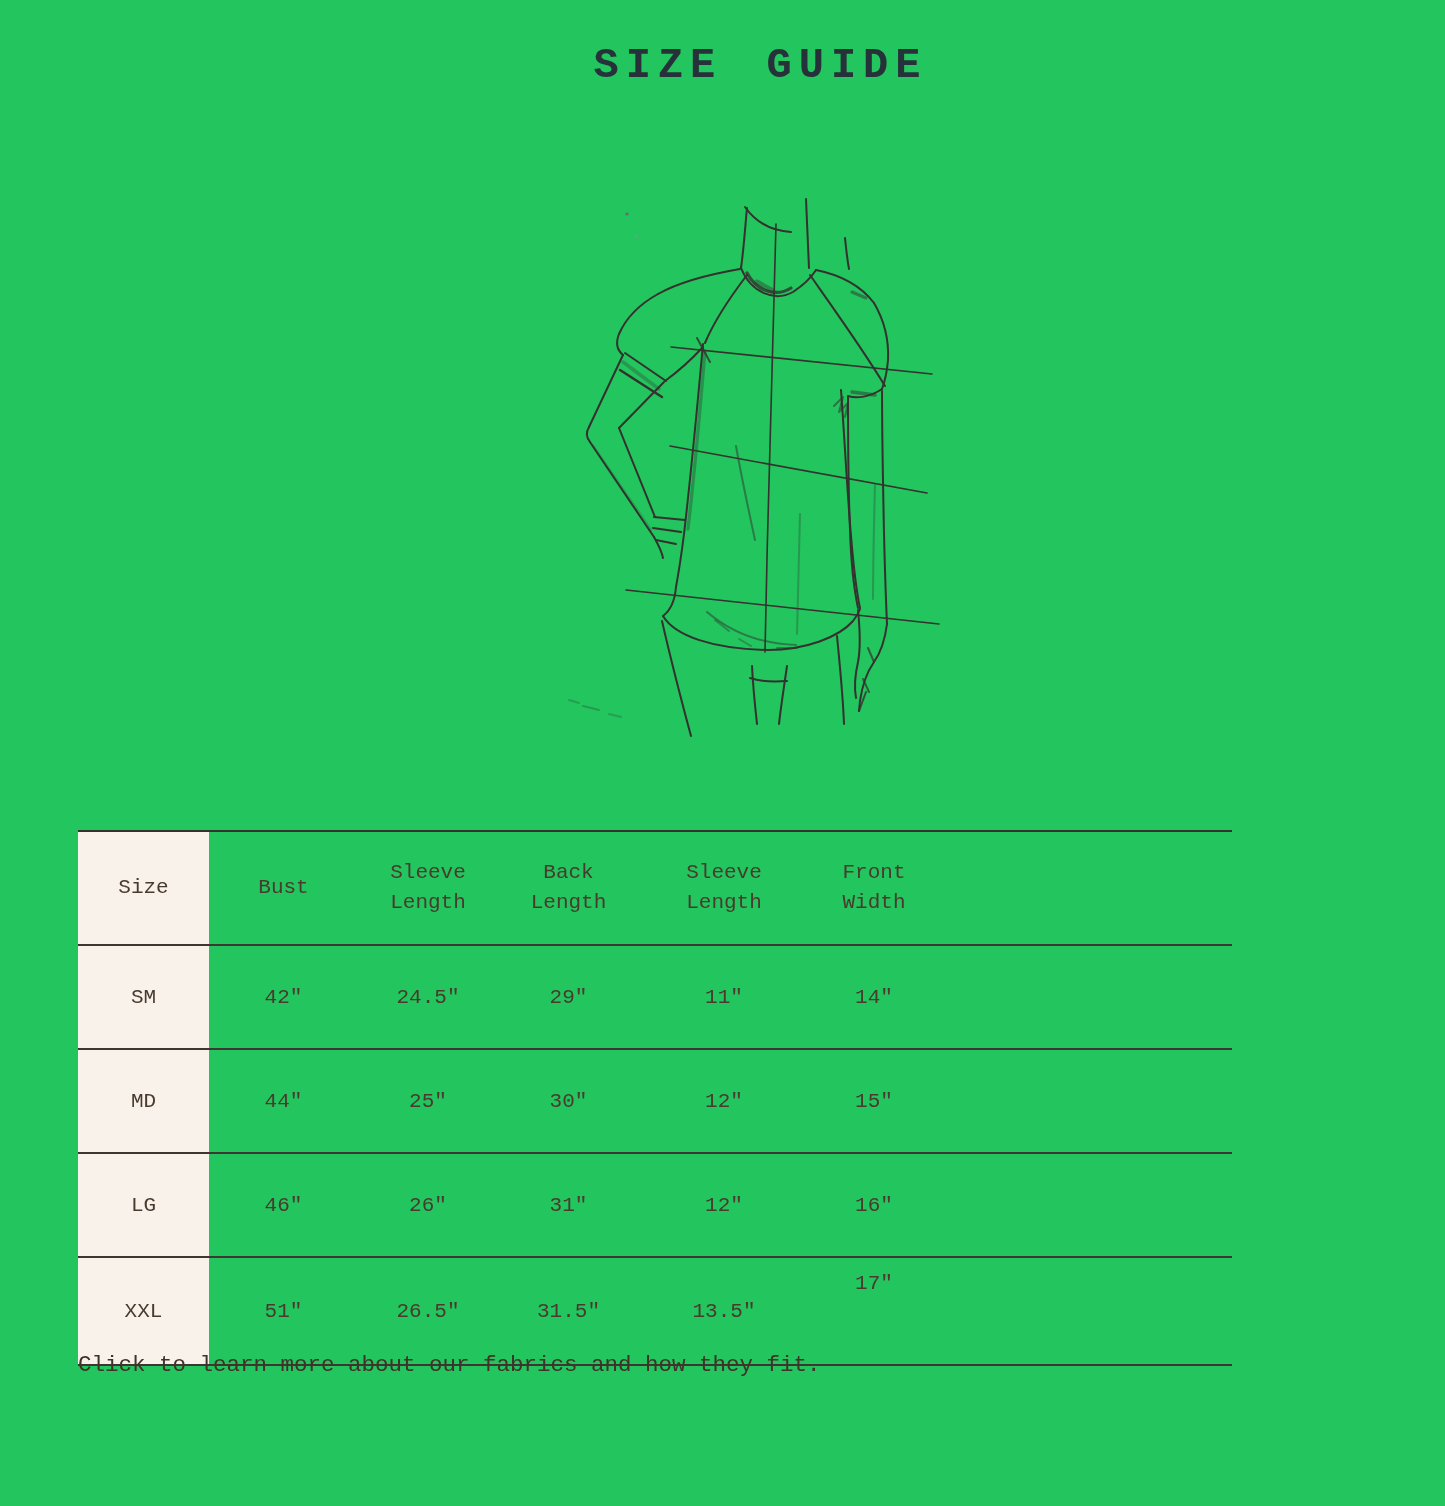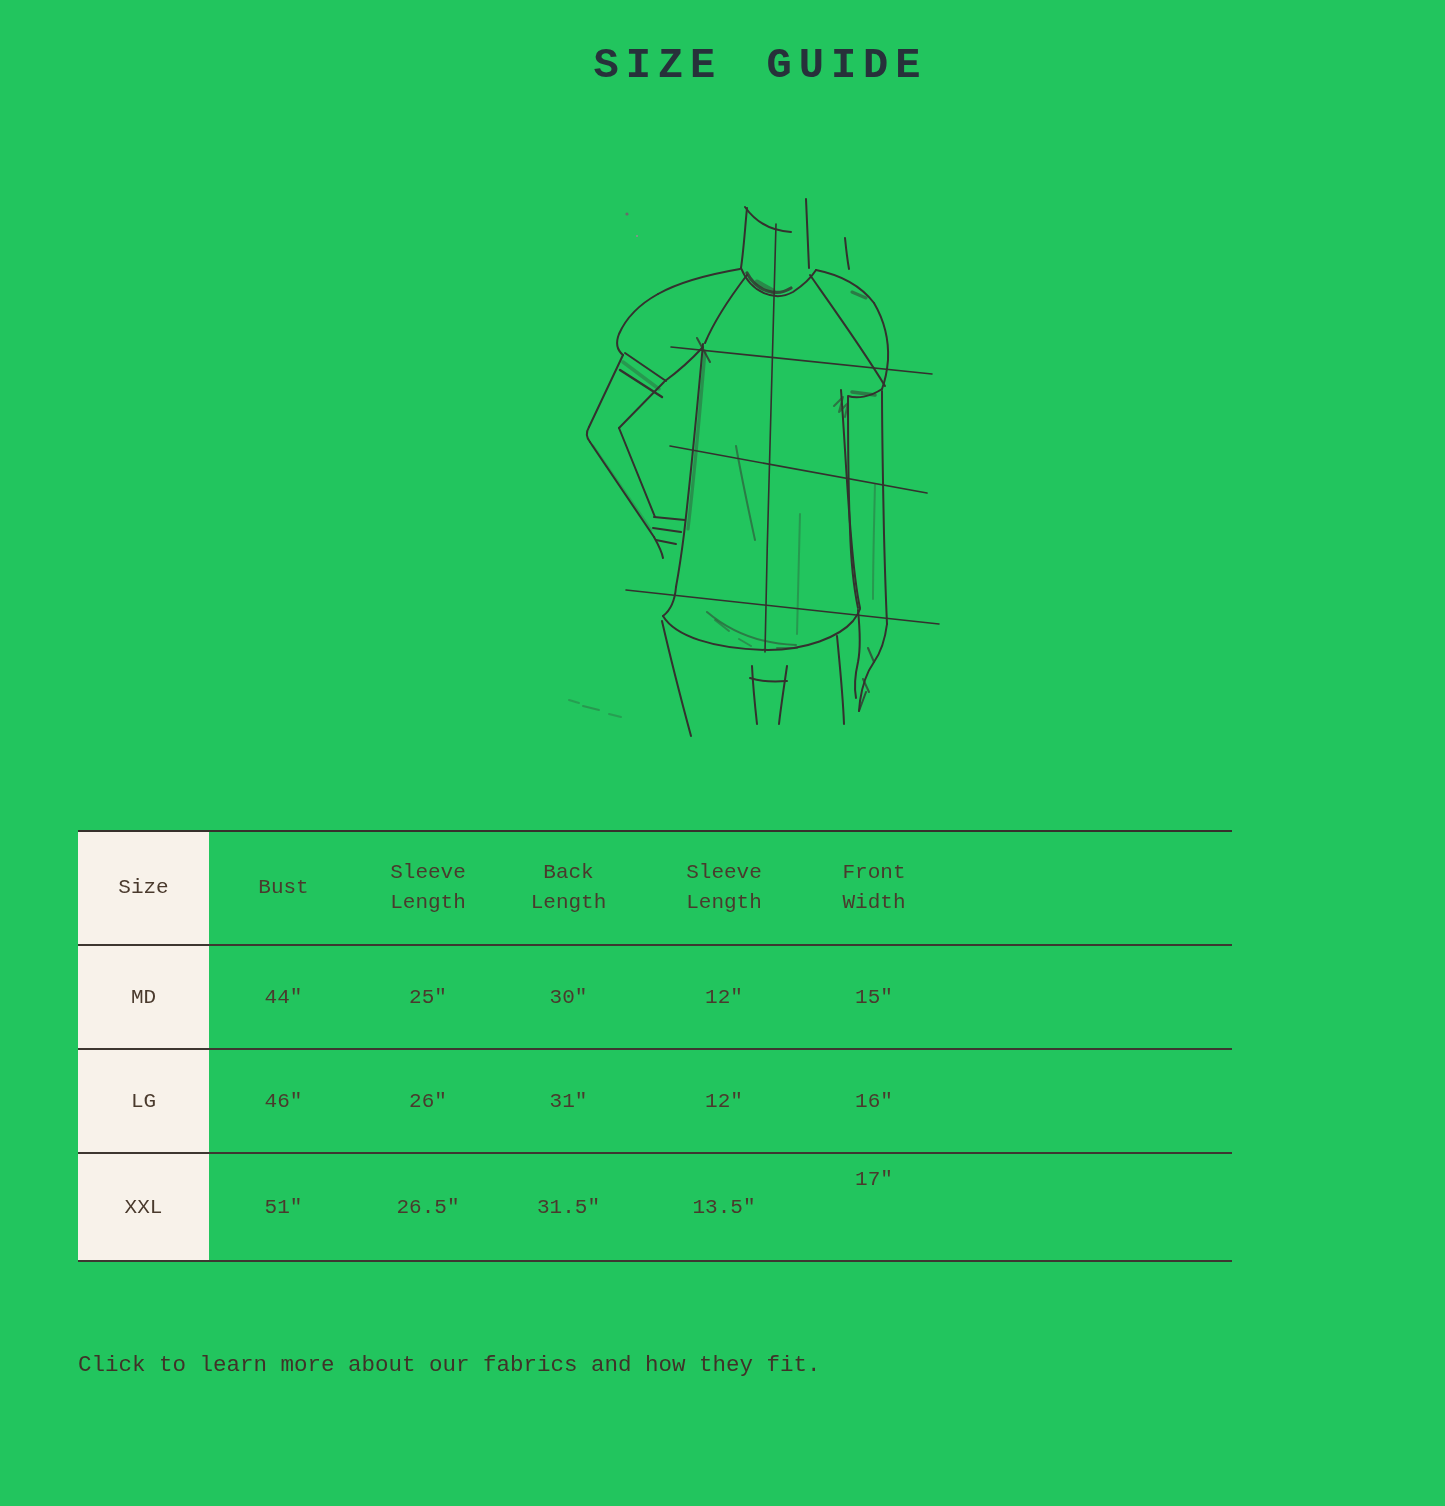"SM" tr { html: none -> <tr> <td>SM</td> <td>42"</td> <td>24.5"</td> <td>29"</td> <td>11"</td> <td>14"</td> <td></td> </tr> }
